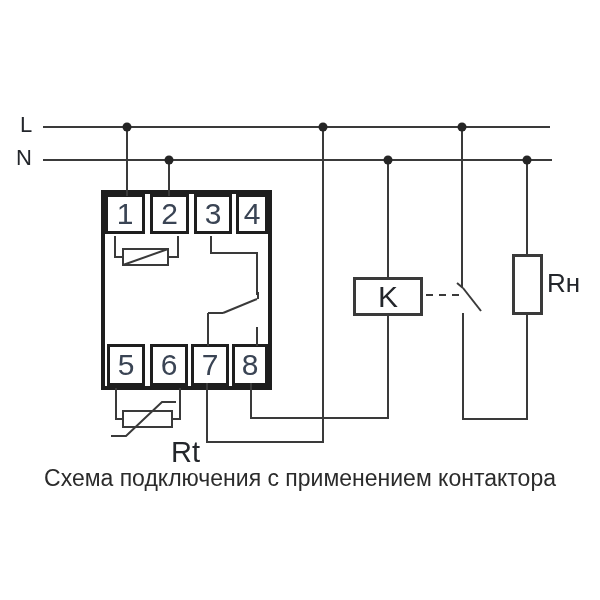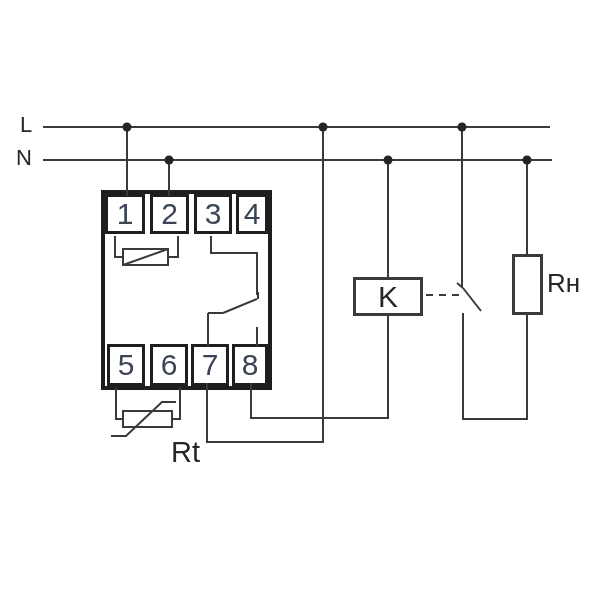"Схема подключения с применением" div.caption { html: none -> <div>Схема подключения с применением контактора</div> }
